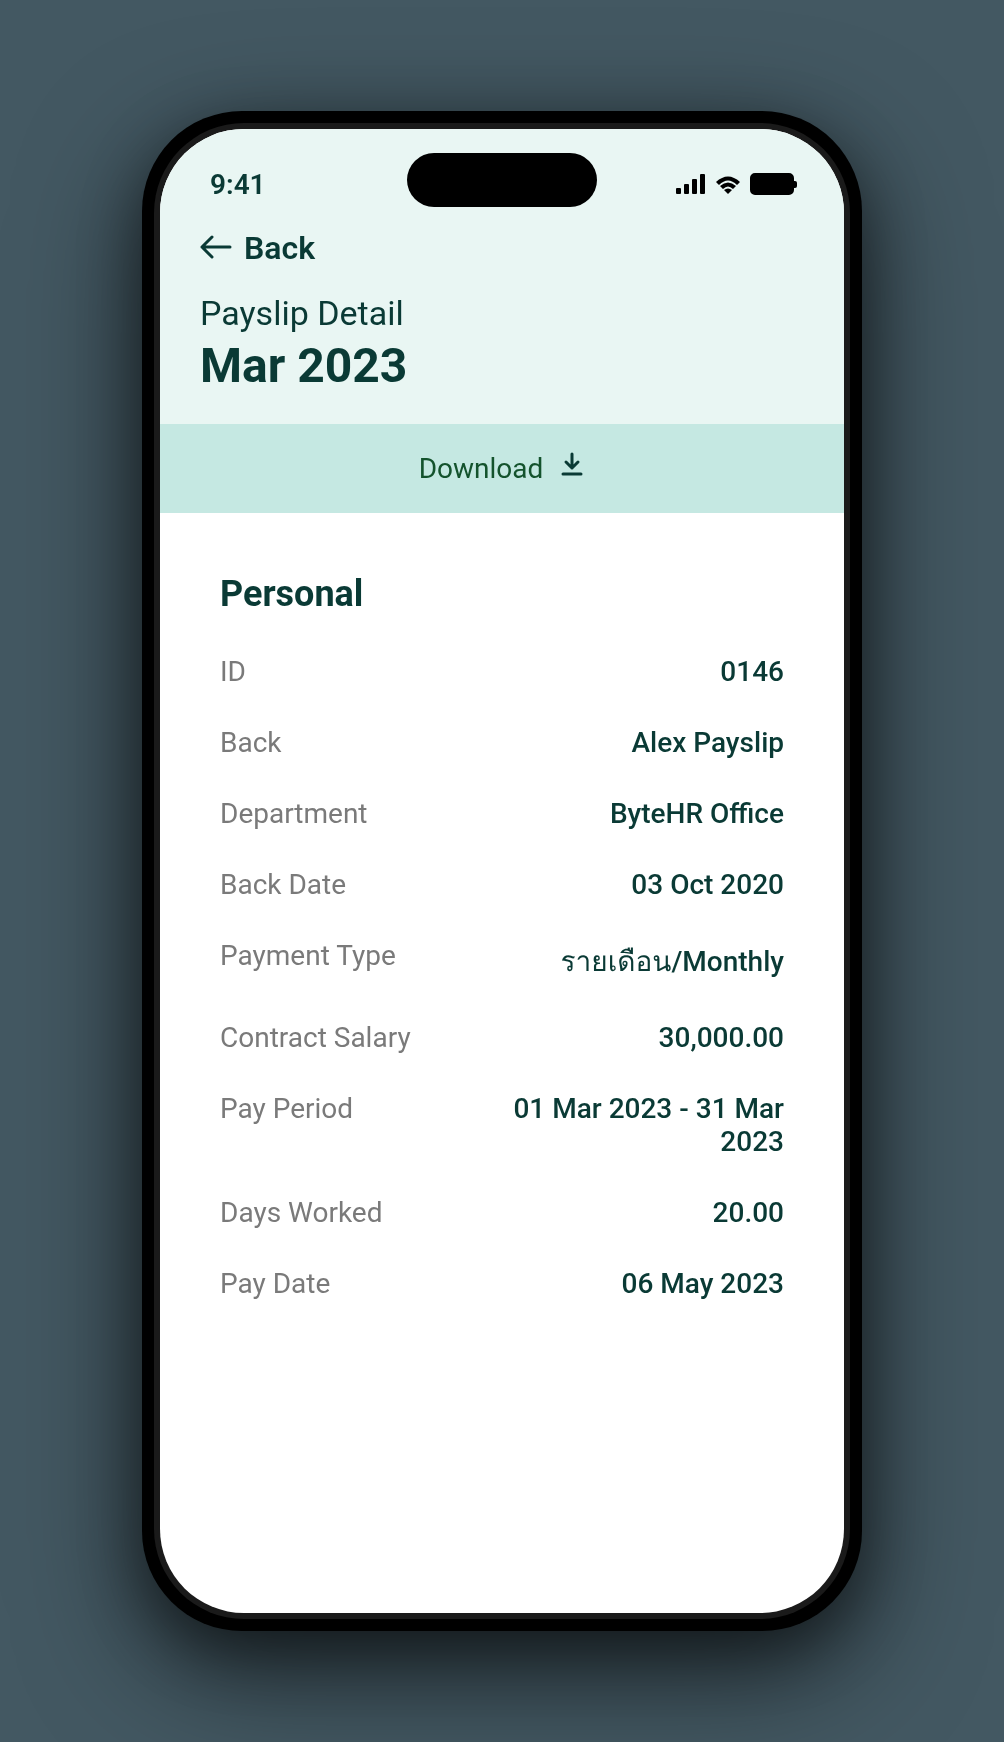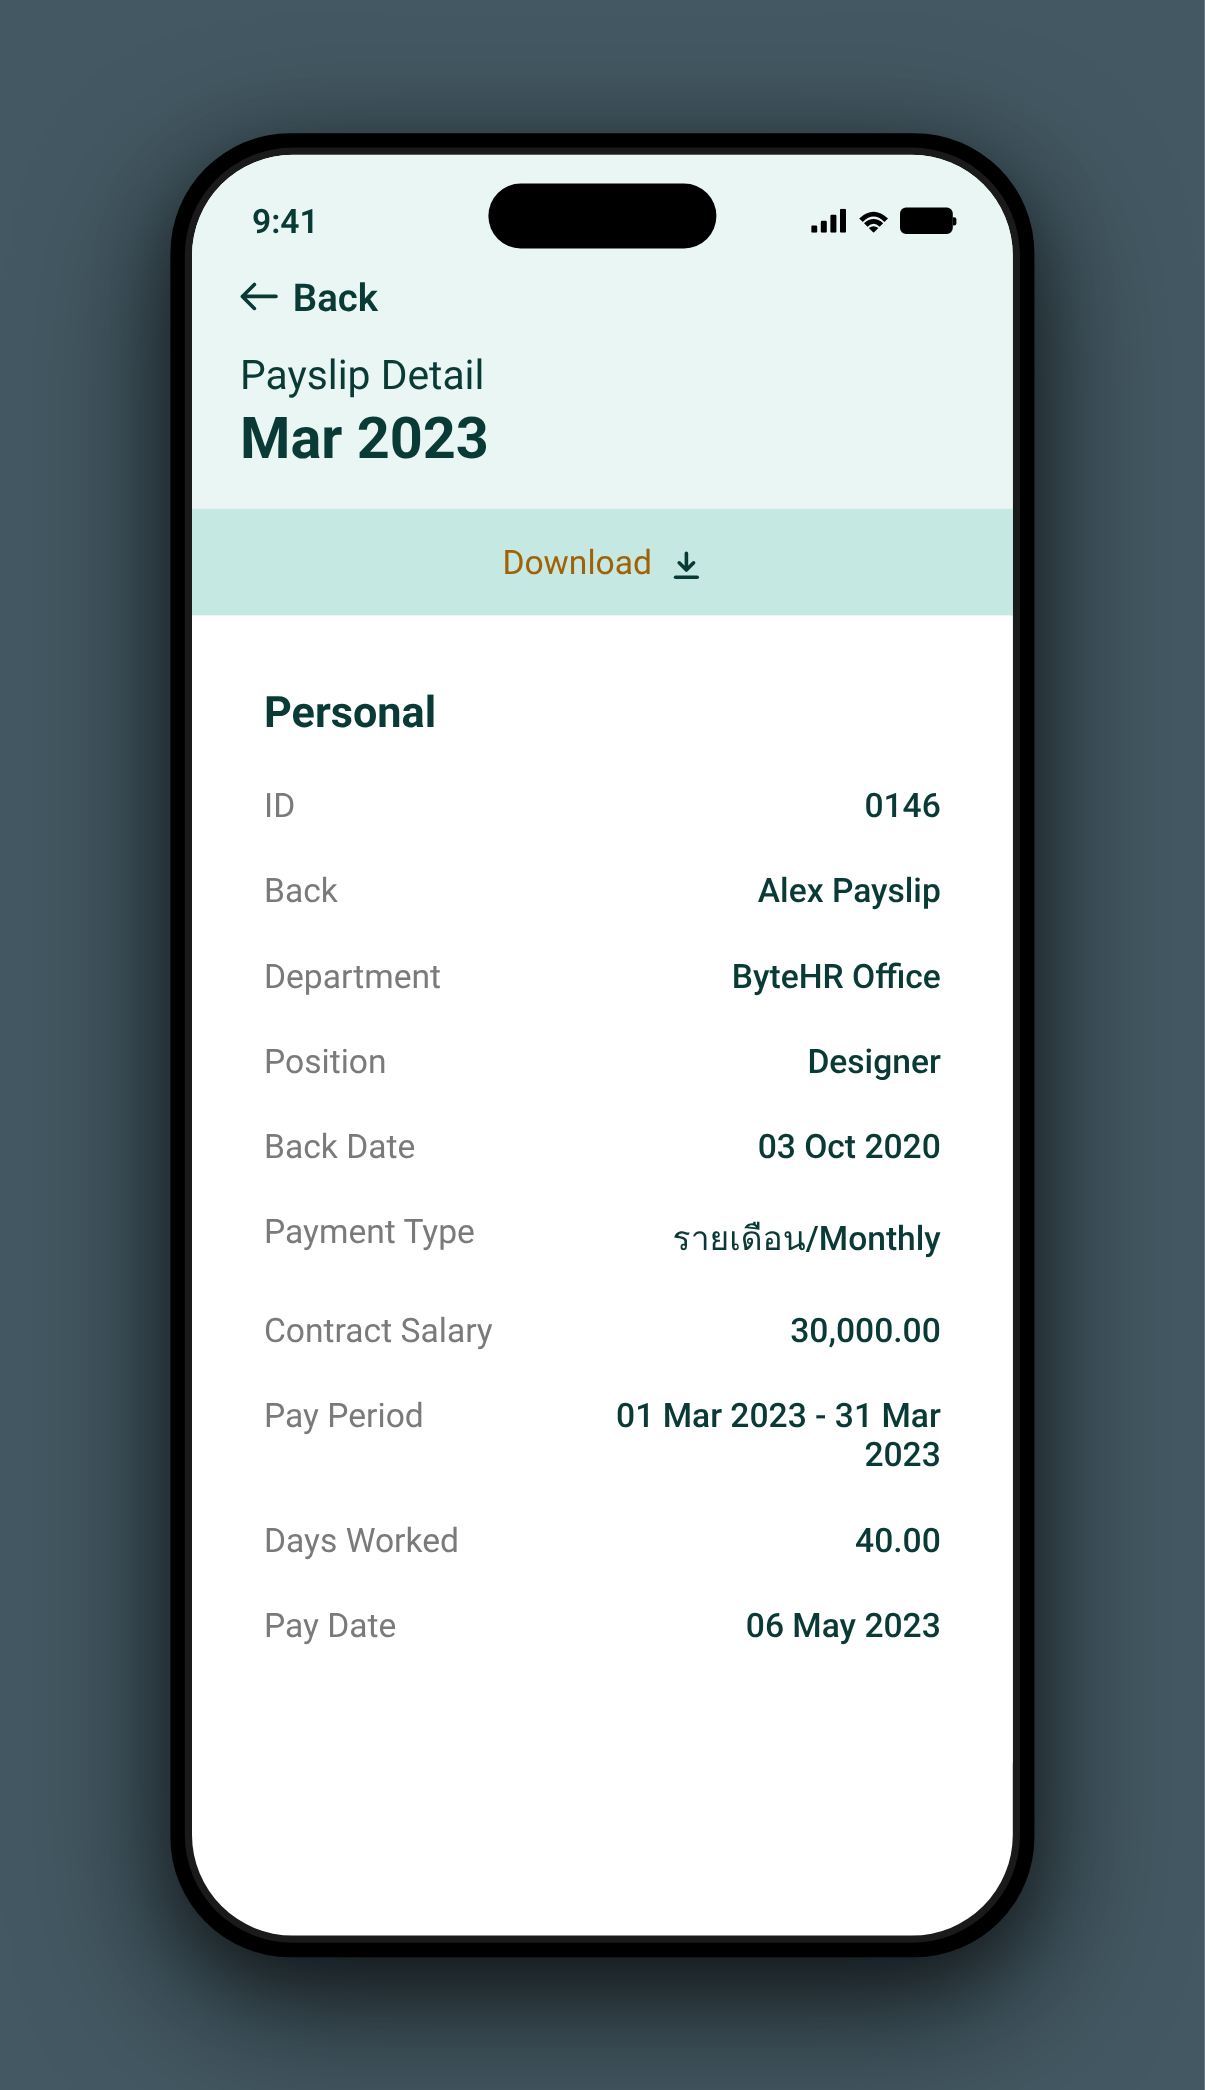"Download" .download-button { align-items: flex-end -> flex-start; color: #a16207 -> #14532d }
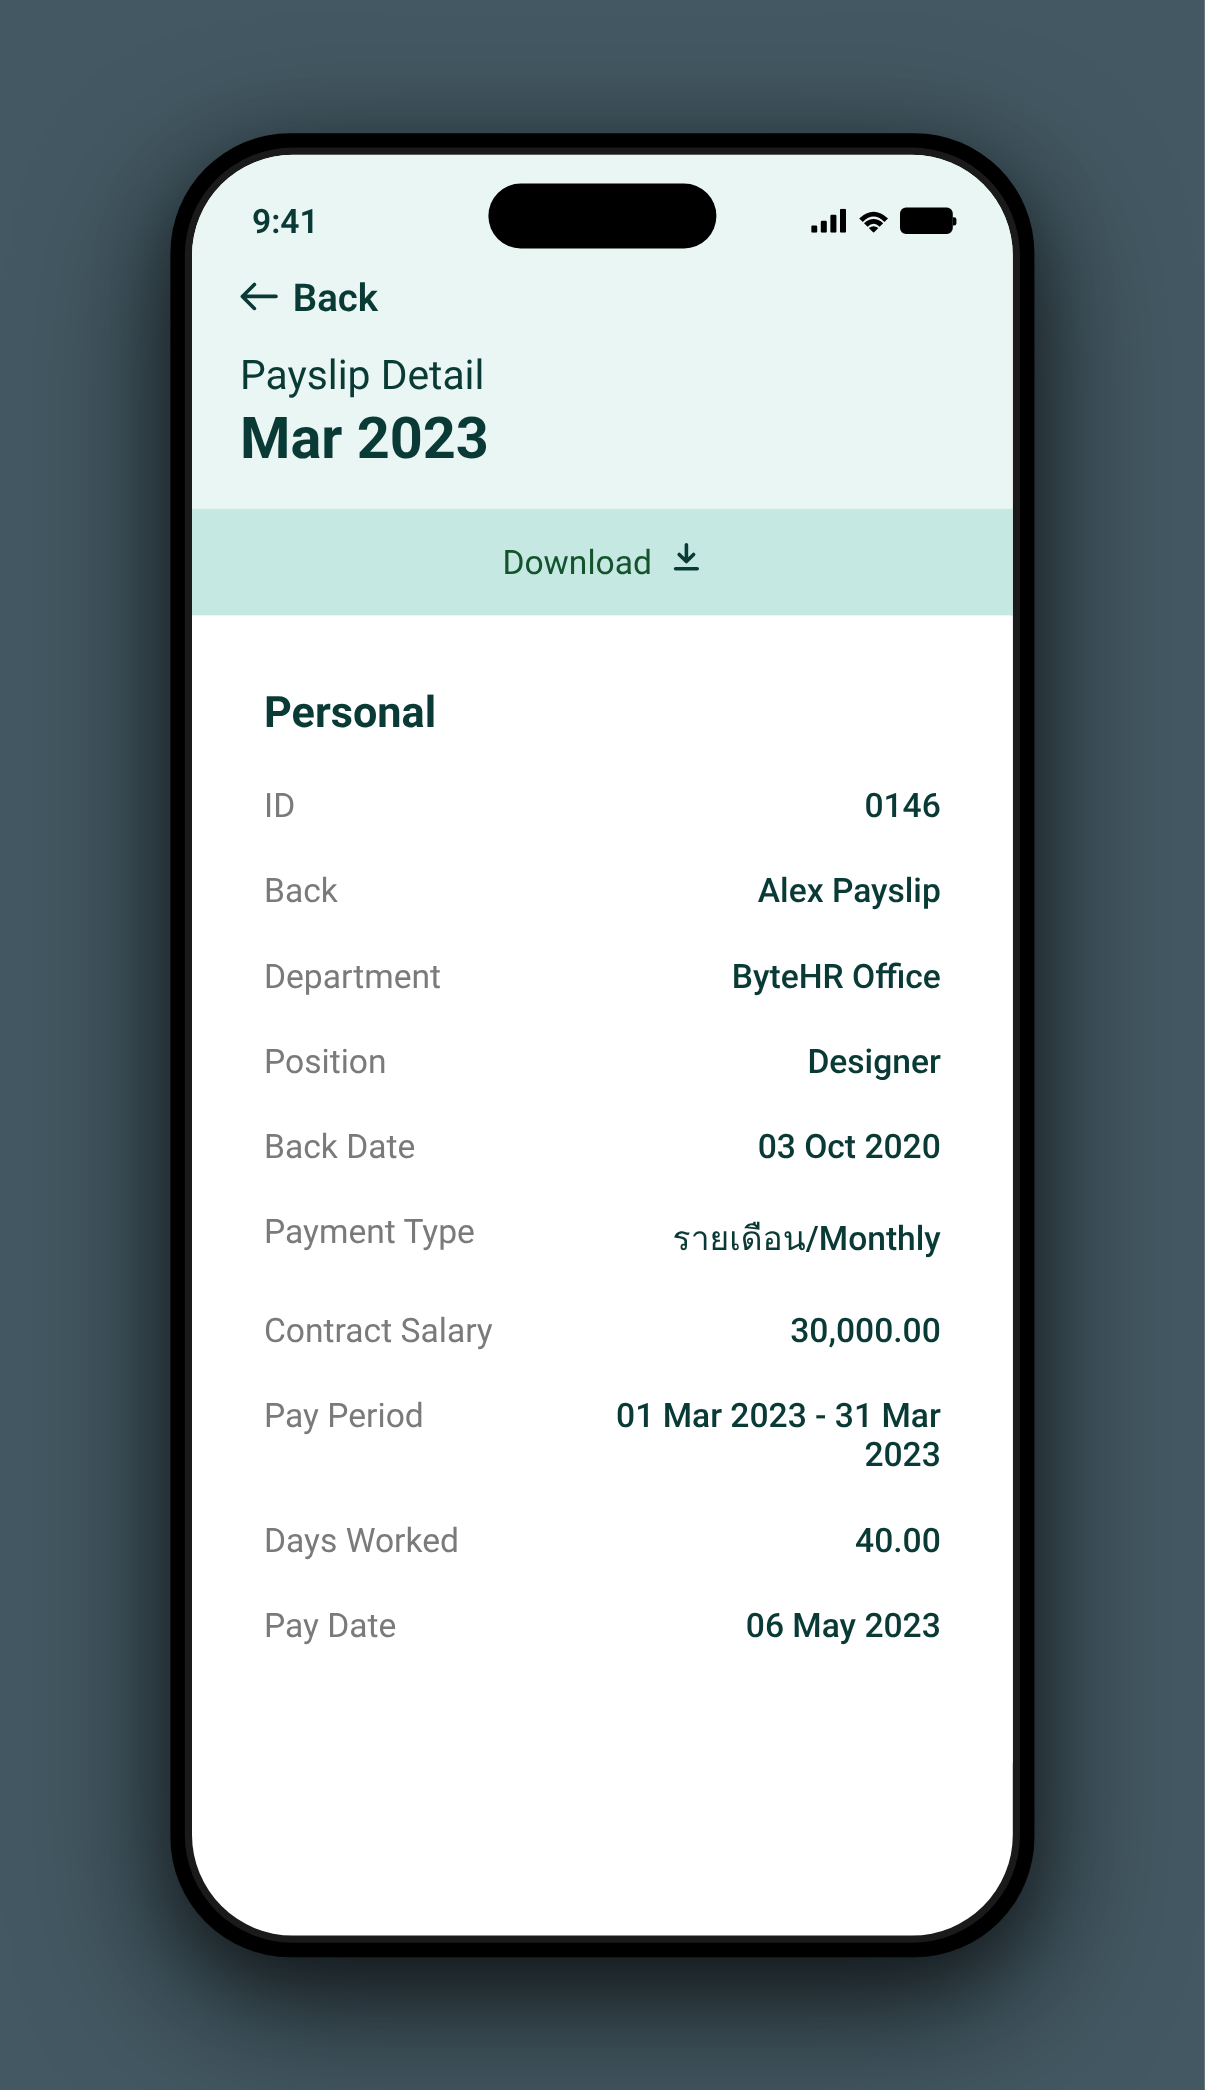"Position" div.detail-row { html: <div> <div>Position</div> <div>Designer</div> </div> -> none }
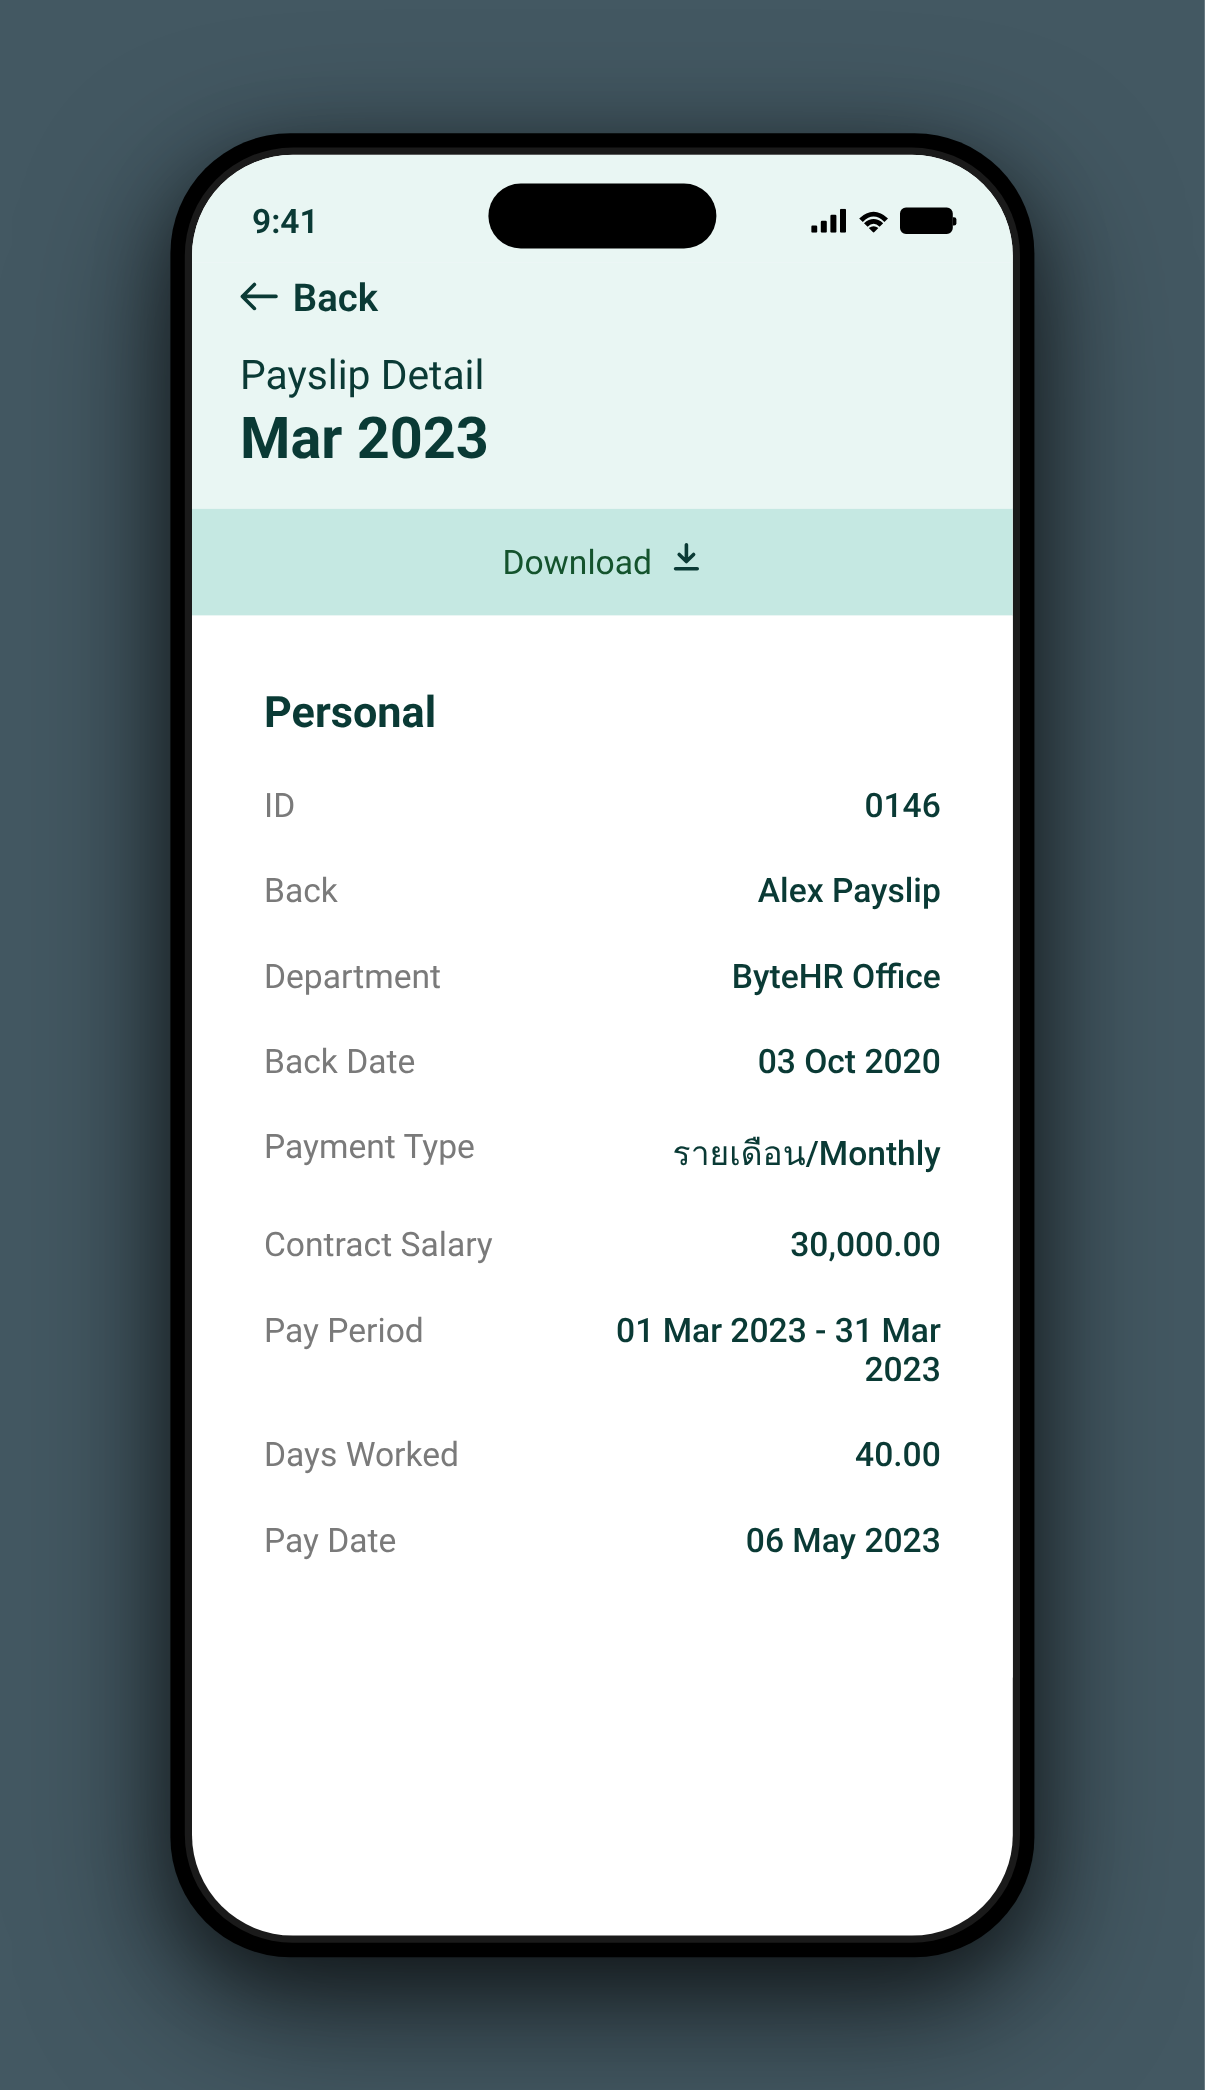"40.00" div.detail-value { text: 40.00 -> 20.00 }
